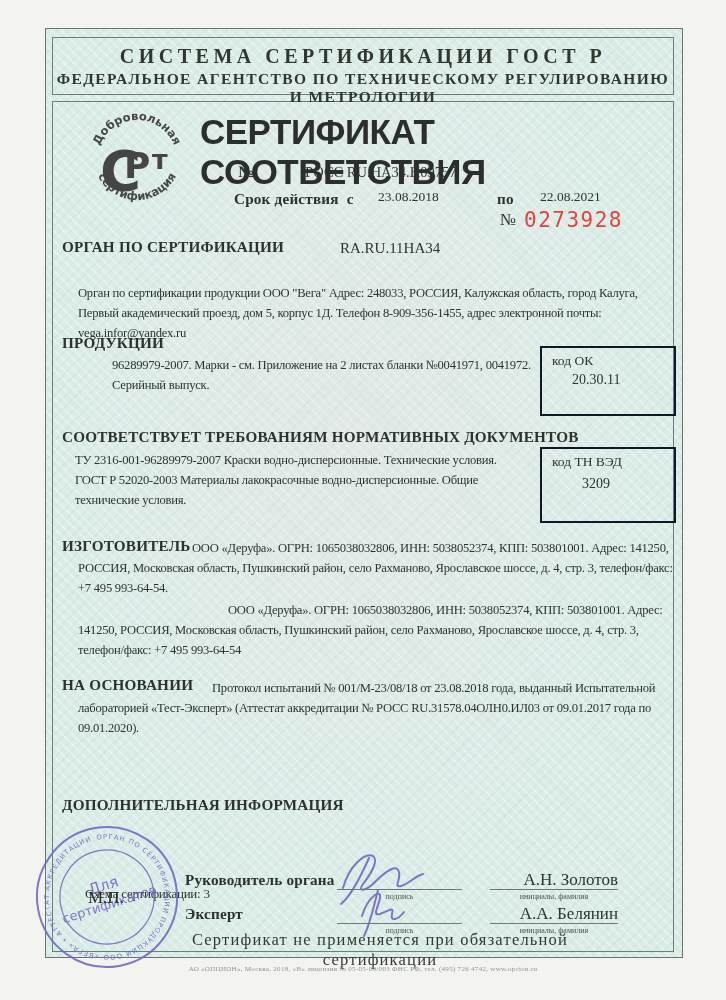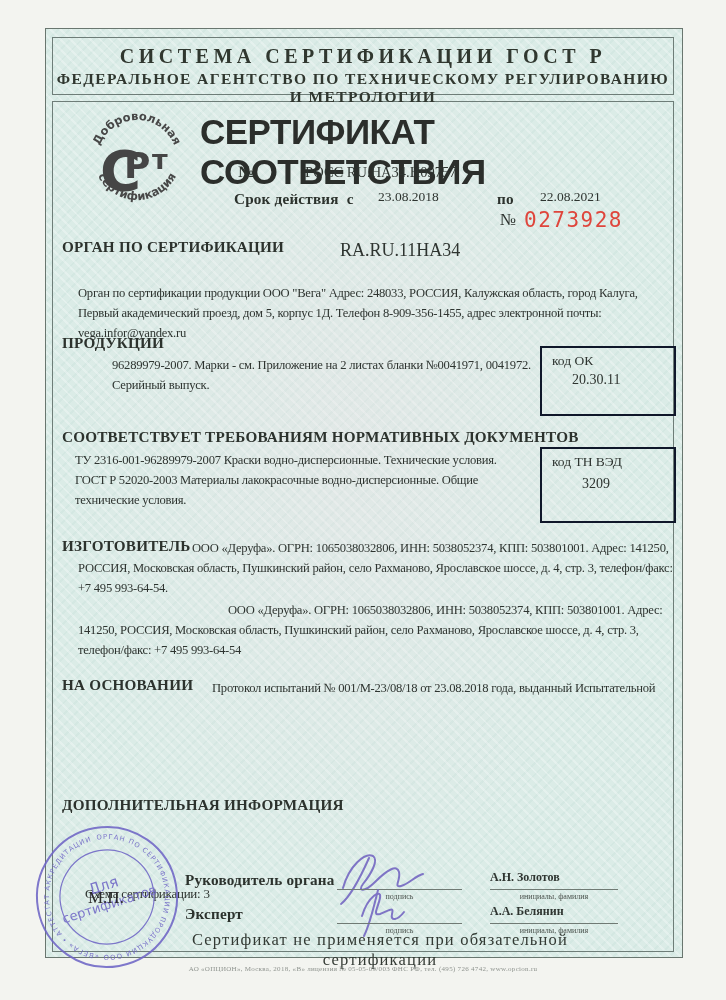"RA.RU.11НА34" div.abs { font-size: 18px -> 15px }
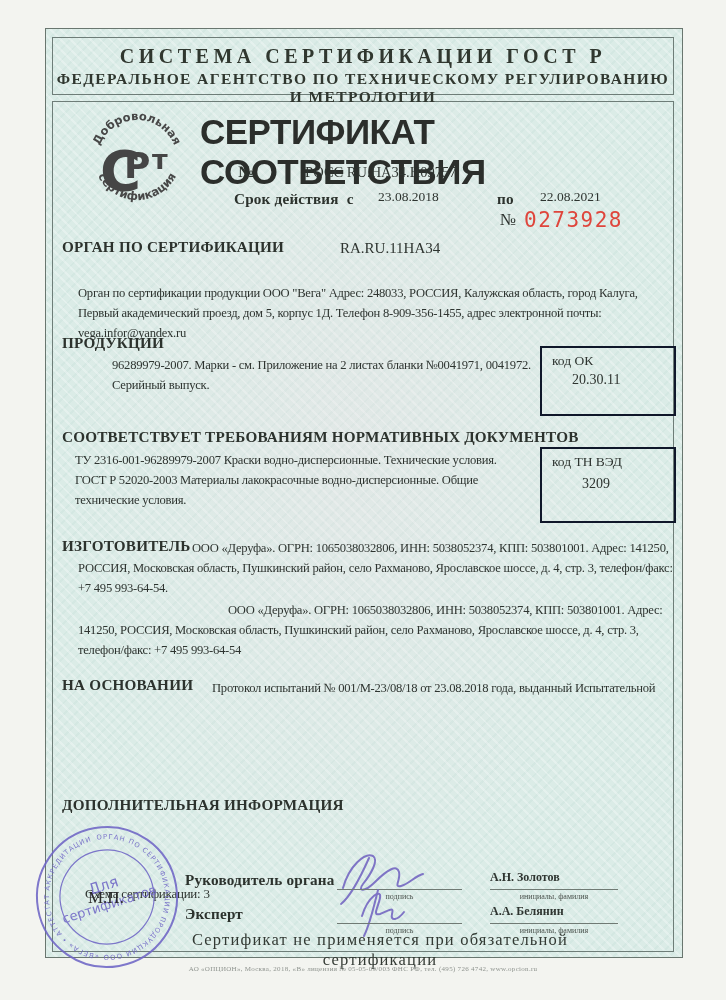"лабораторией «Тест-Эксперт» (Аттестат" div.abs { html: none -> <div>лабораторией «Тест-Эксперт» (Аттестат аккредитации № РОСС RU.31578.04ОЛН0.ИЛ03 от 09.01.2017 года по 09.01.2020).</div> }
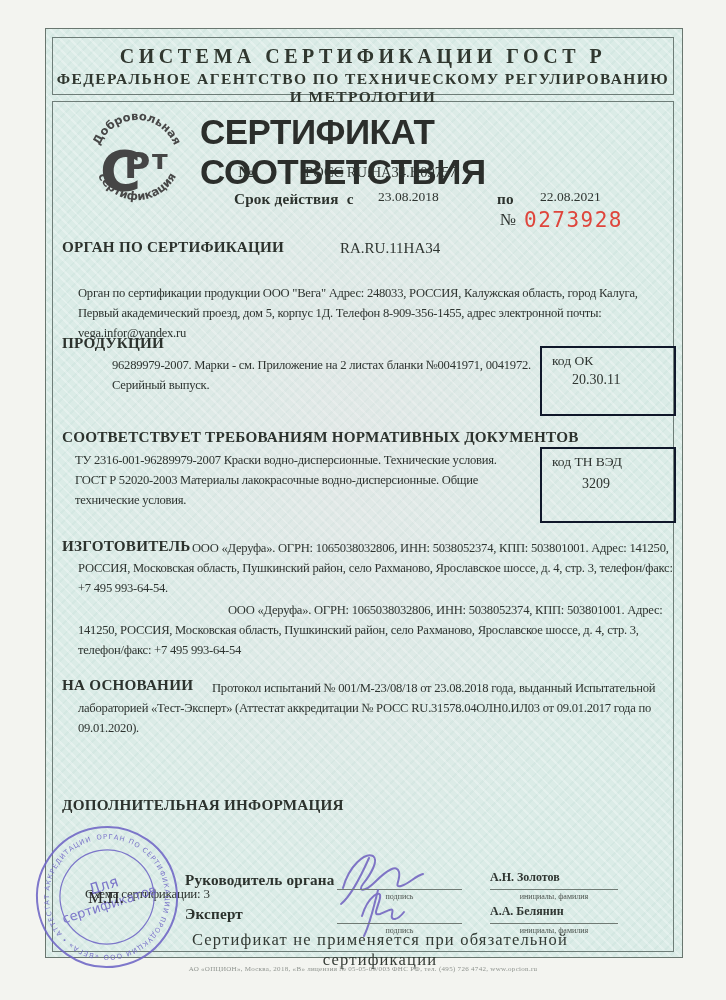"А.Н. Золотов" .namecap { font-size: 12px -> 17px; font-weight: bold -> none; text-align: left -> right }
